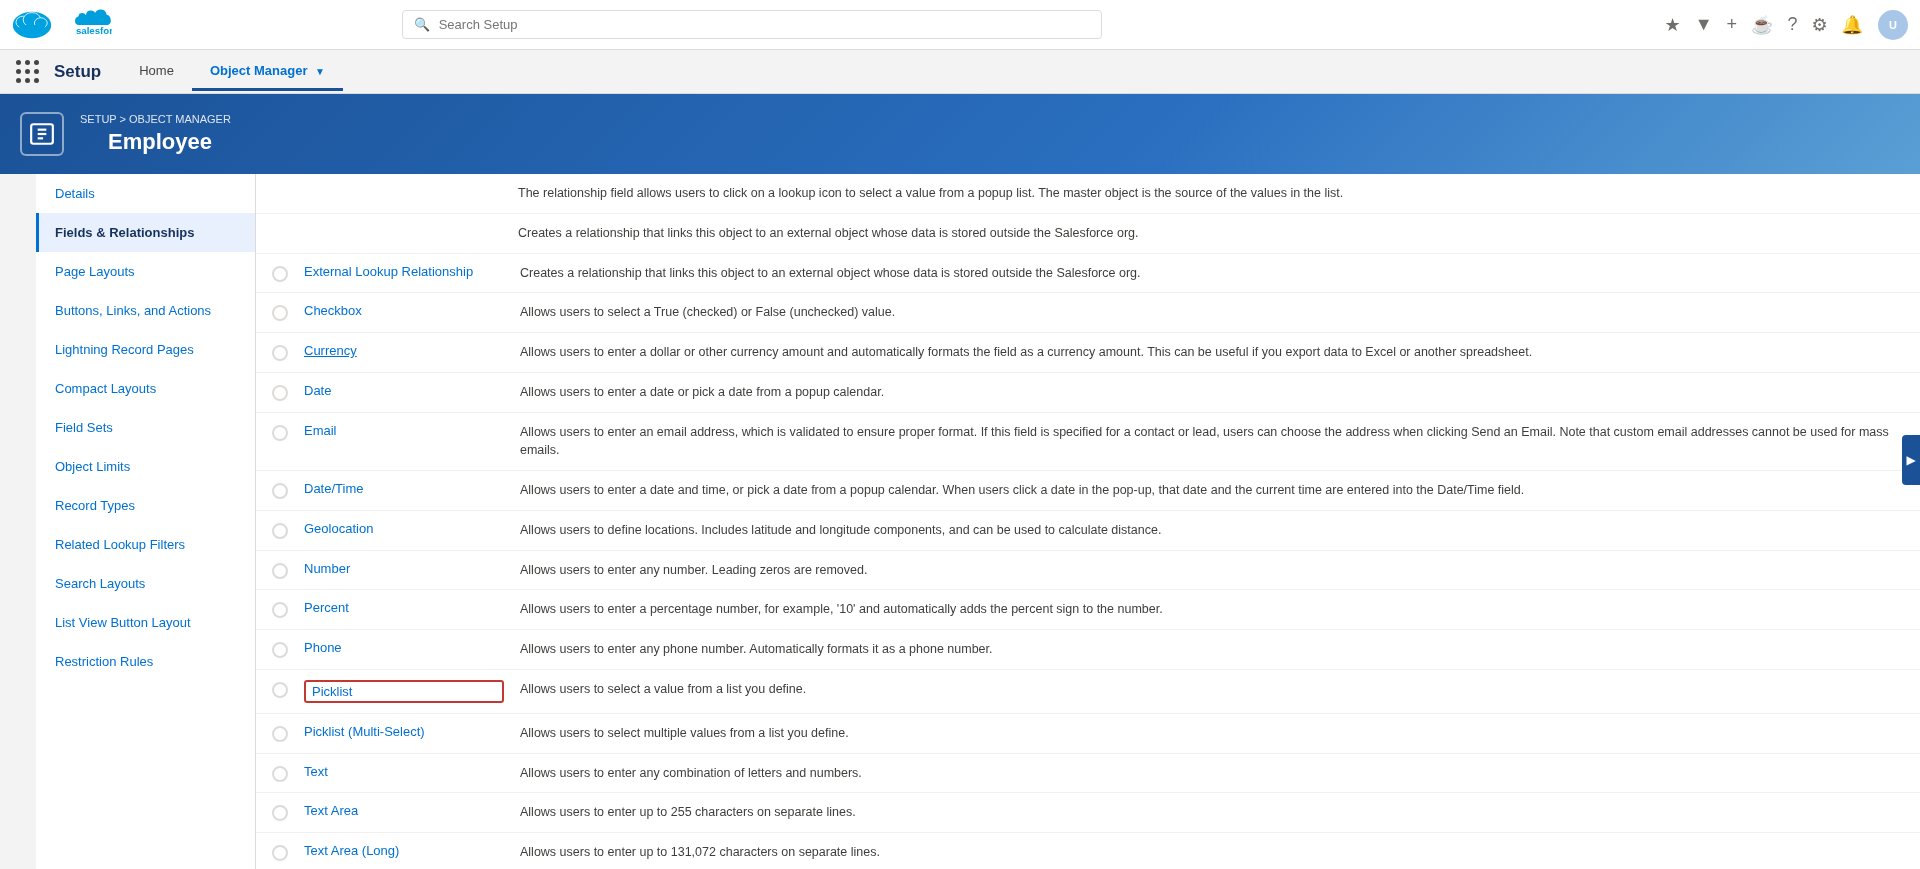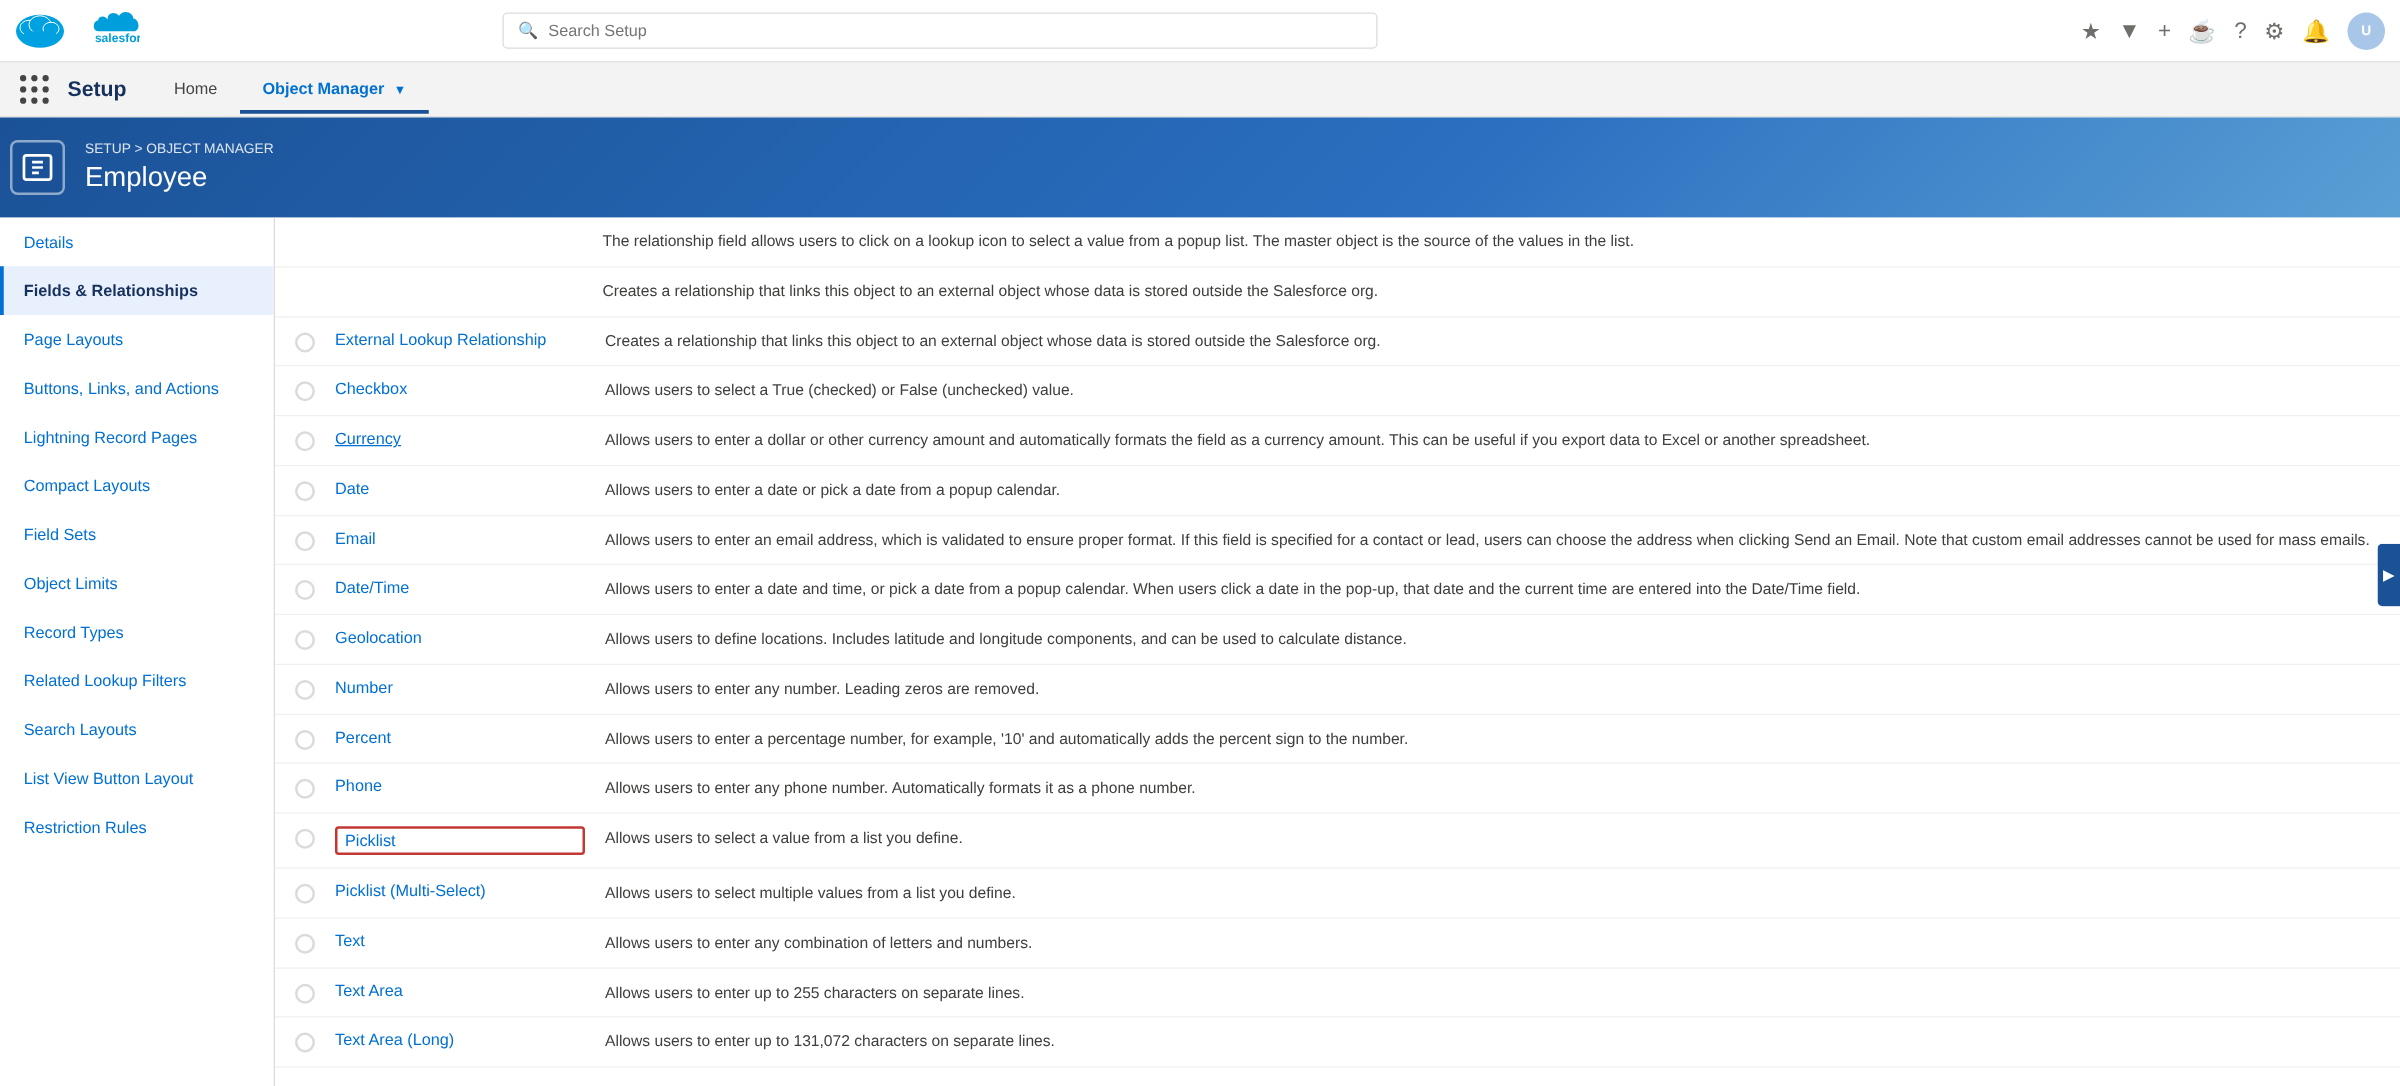"SETUP > OBJECT MANAGER" .banner { padding: 16px 8px -> 16px 20px }
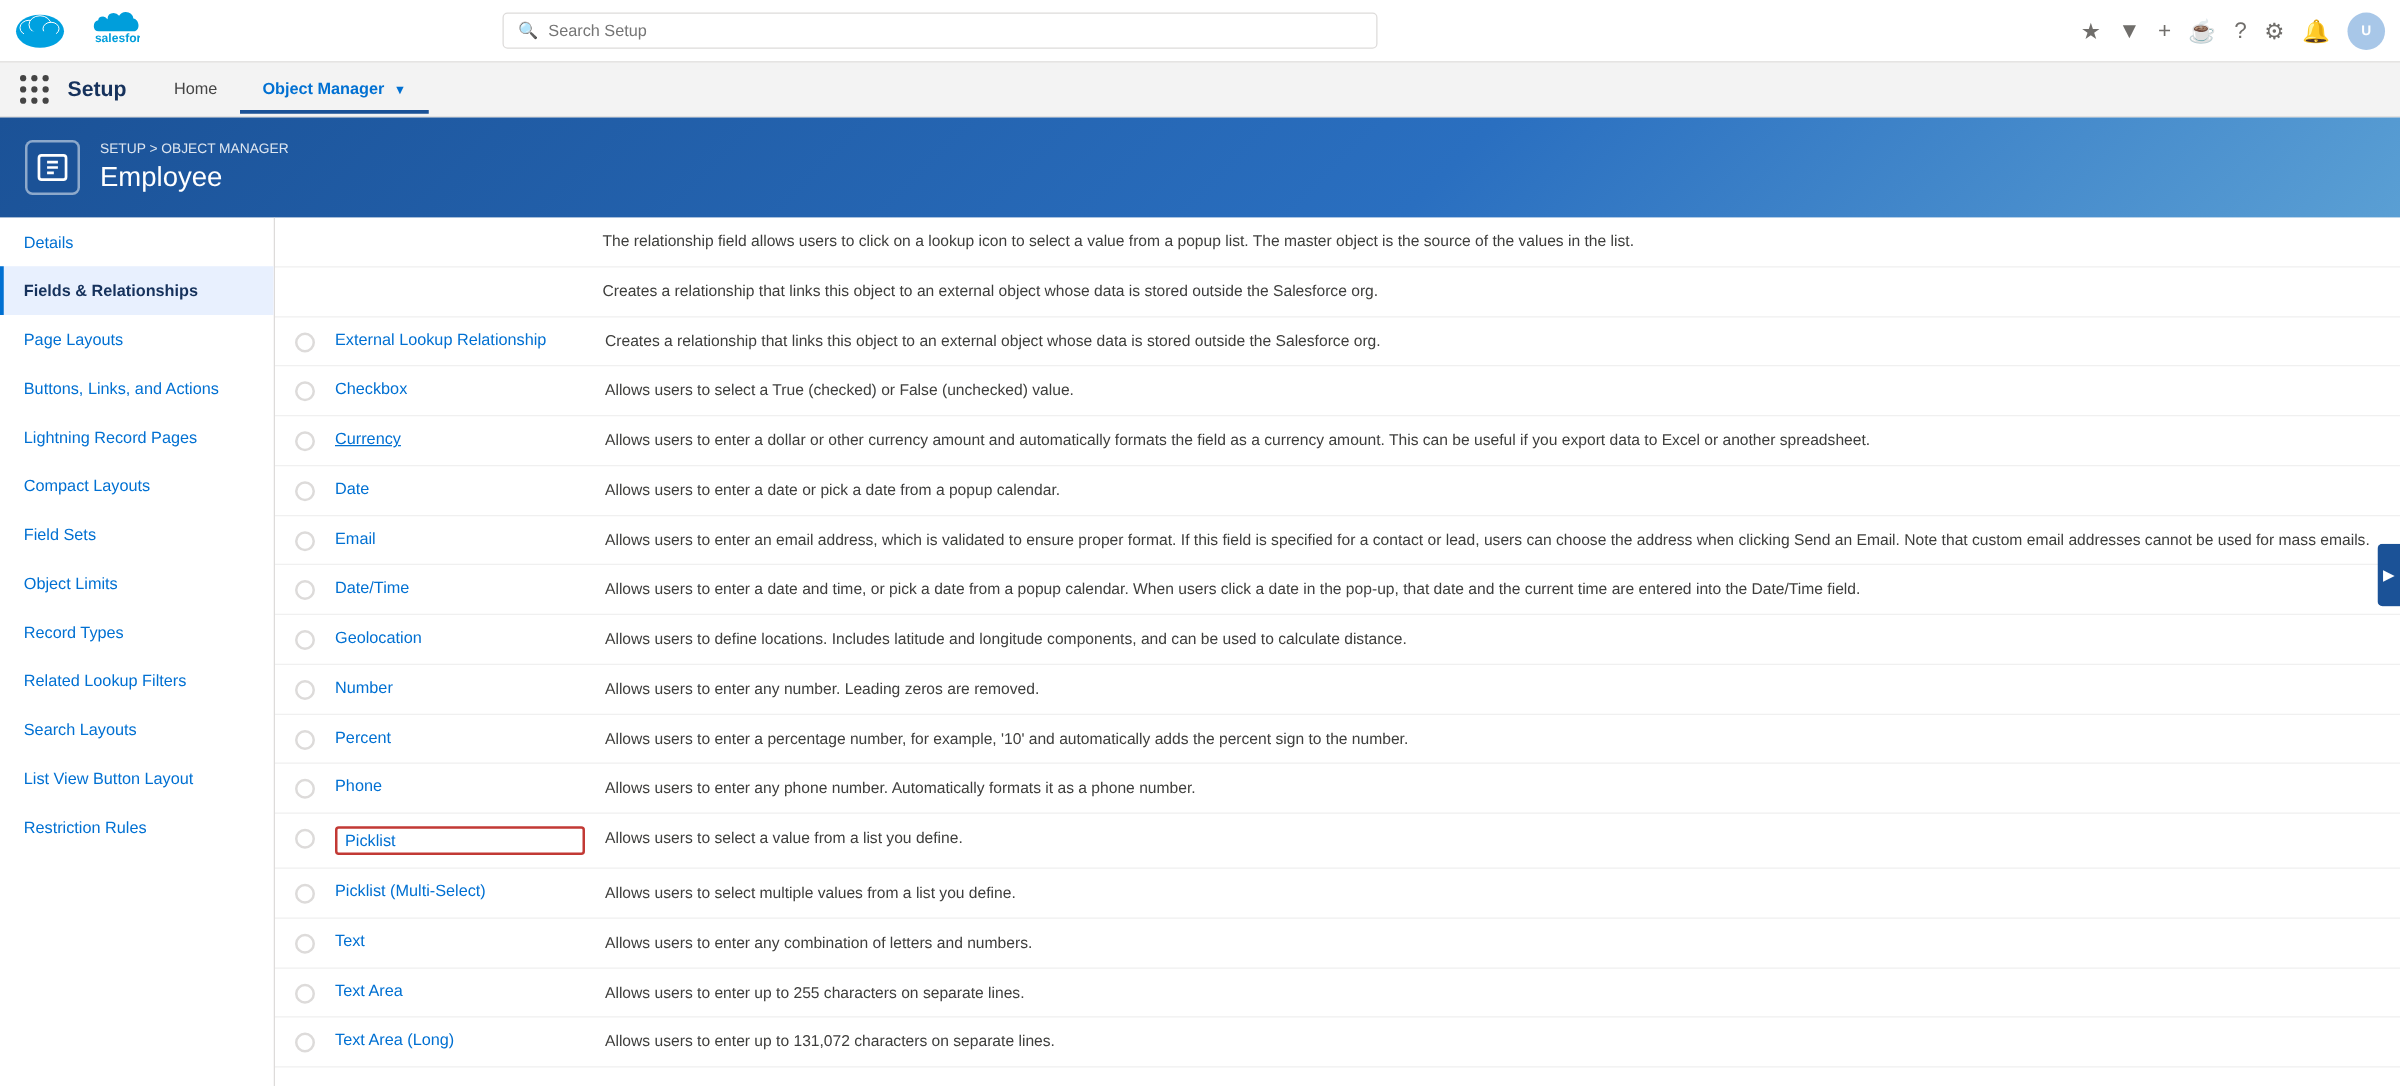"Employee" .banner-text .page-title { font-weight: 400 -> 700; margin-left: none -> 28px }
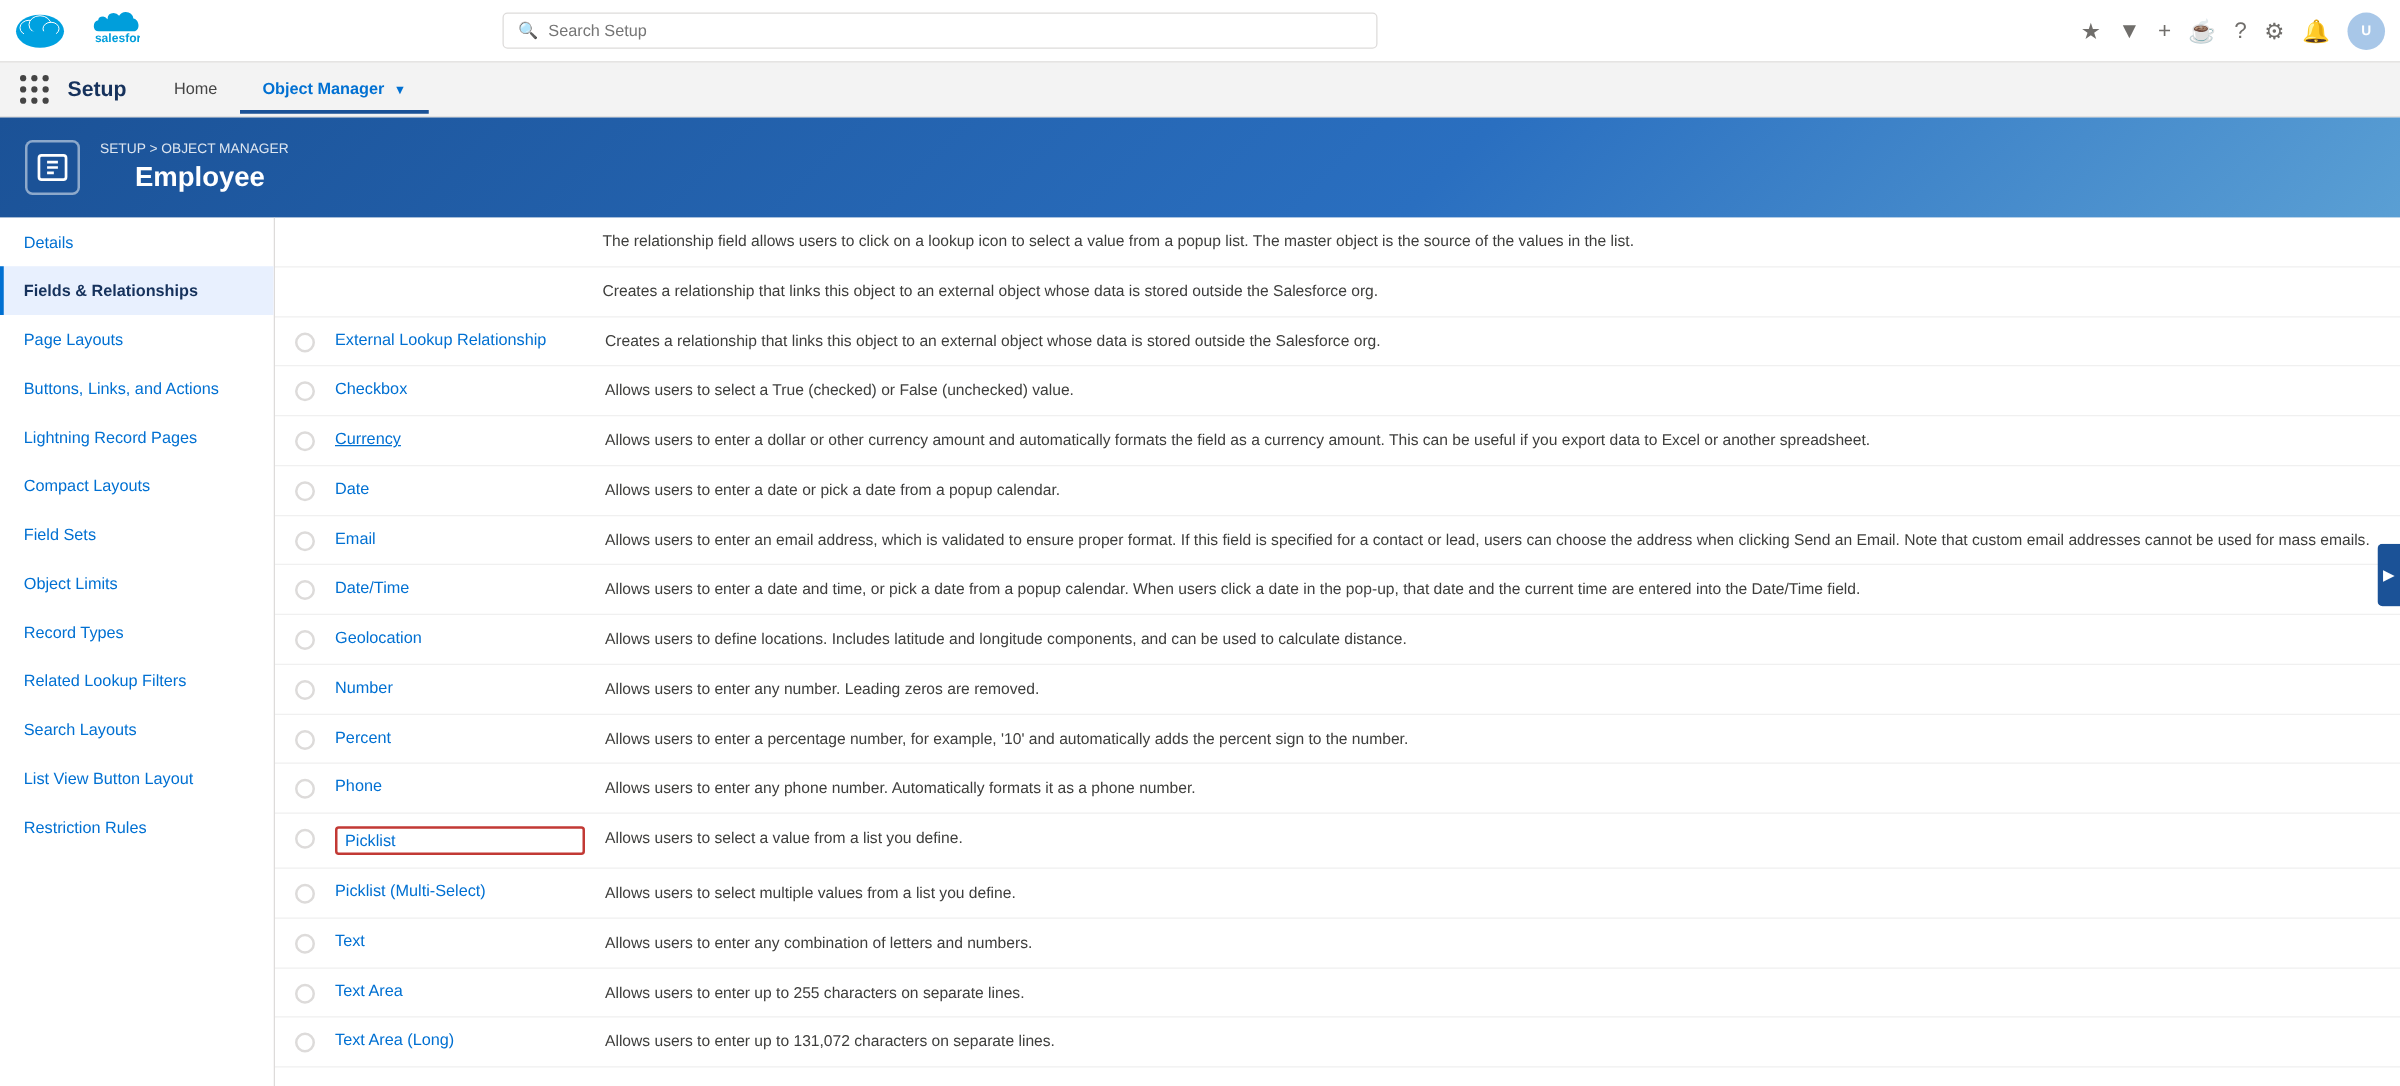"Details" .sidebar { margin-left: none -> 36px }
